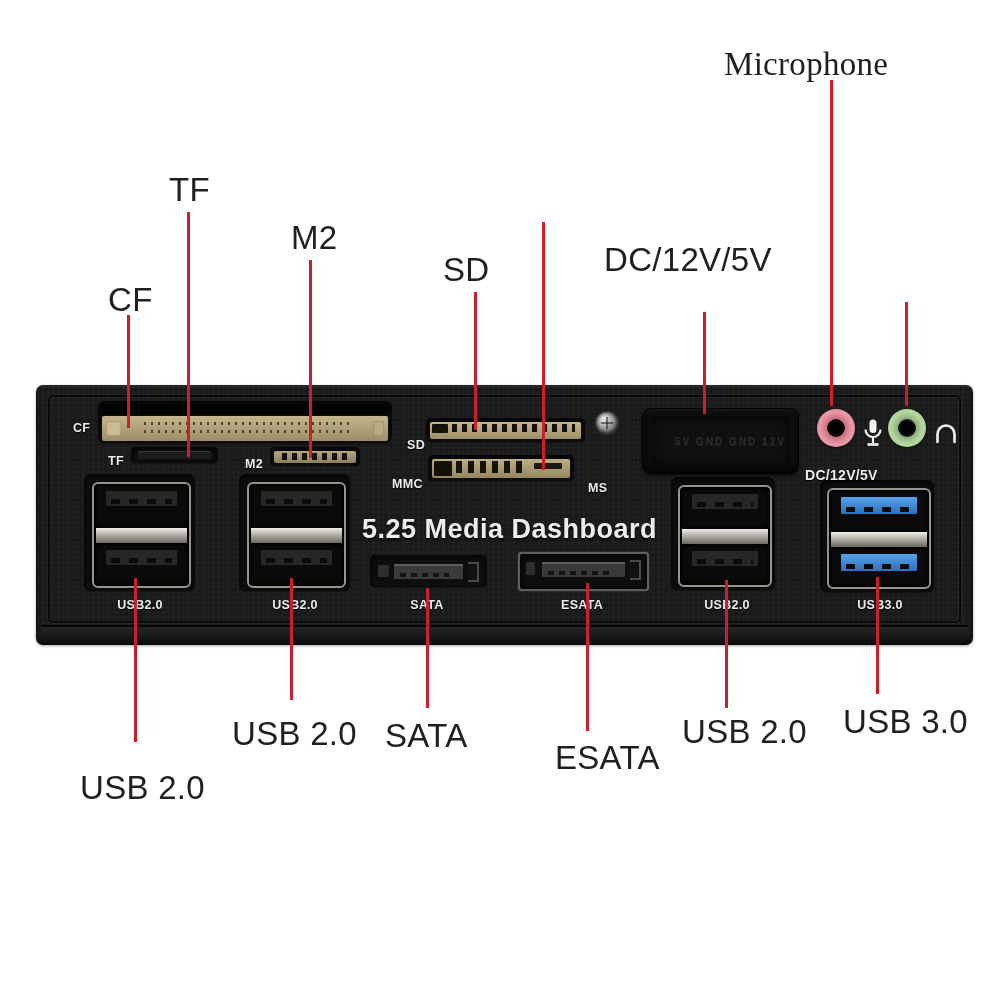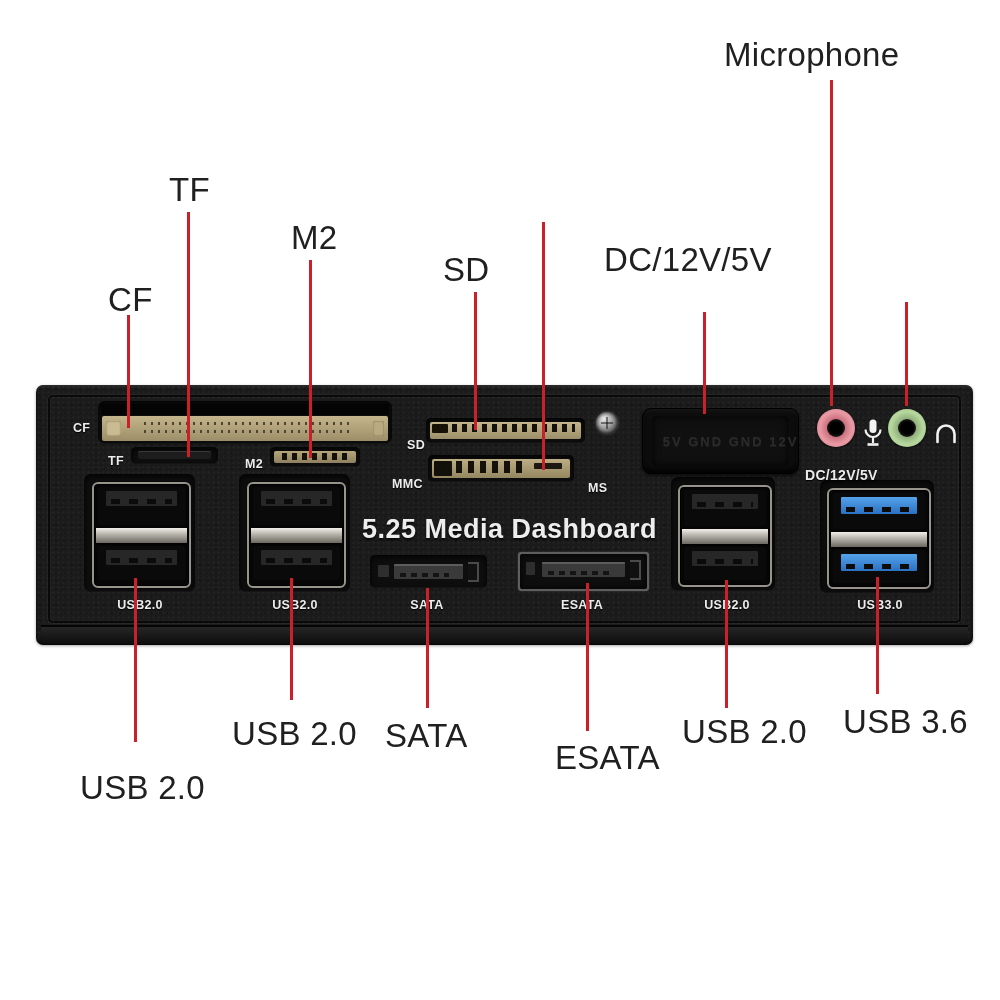"Microphone" div.callout { font-family: none -> Liberation Serif, serif; top: 38px -> 48px }
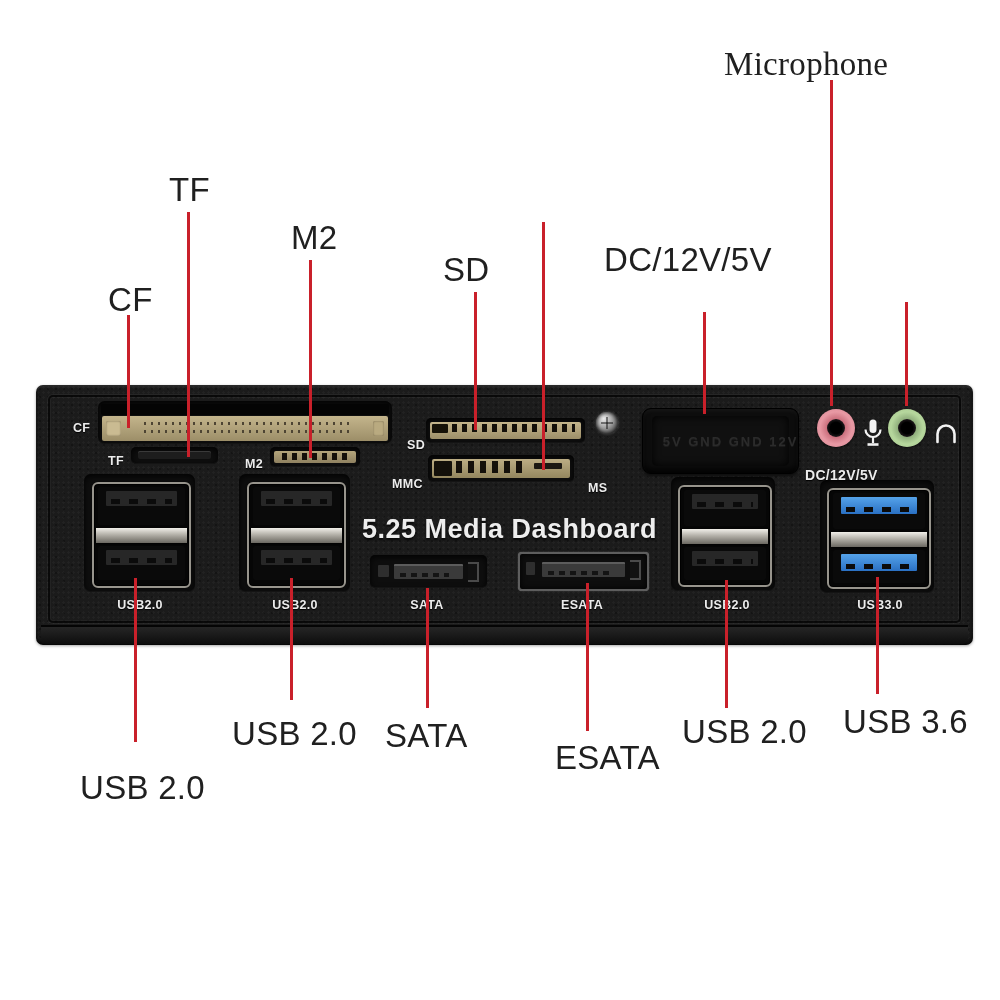"5V GND GND 12V" .pwr-text { font-size: 13px -> 10px }
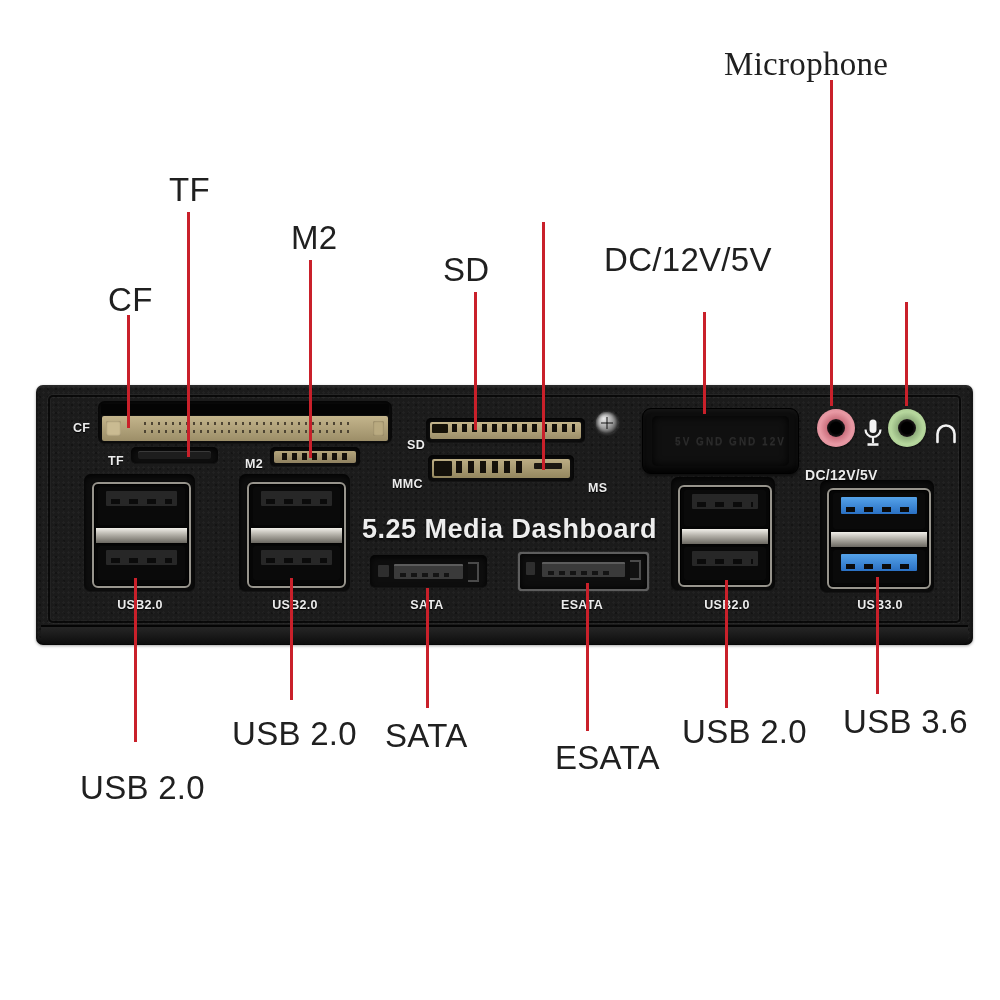"USB 3.6" div.callout { text: 3.6 -> 3.0 }
